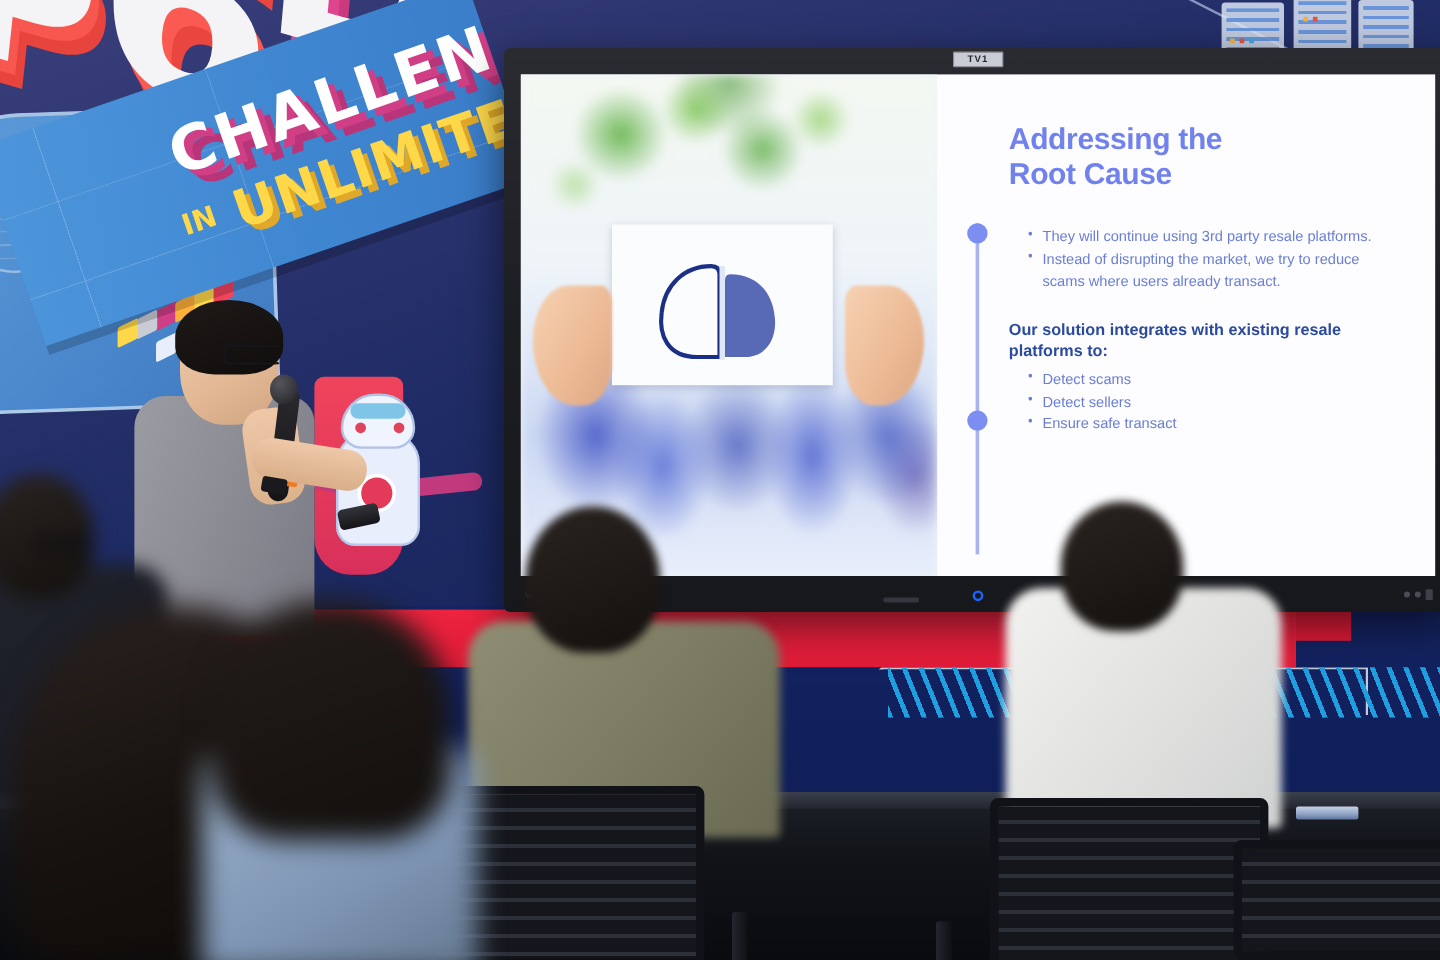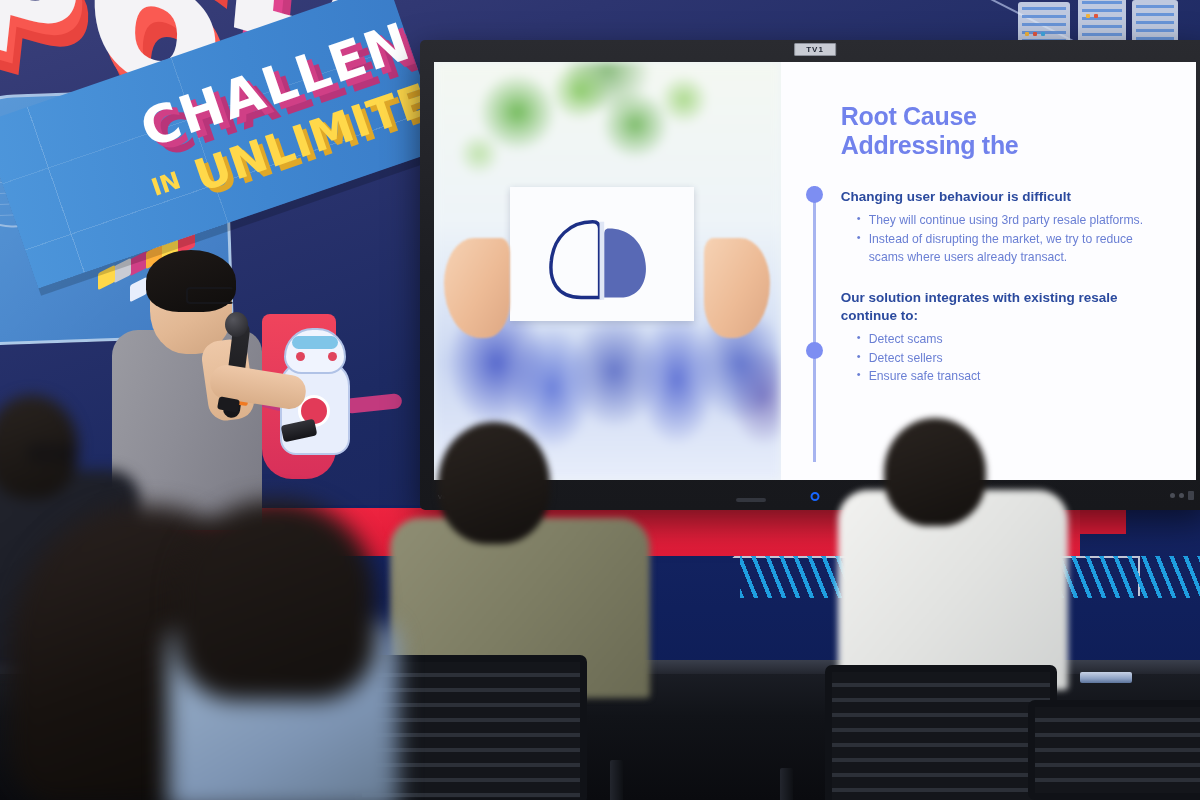"Root Cause" div { order: before "Addressing the" -> after "Addressing the" }
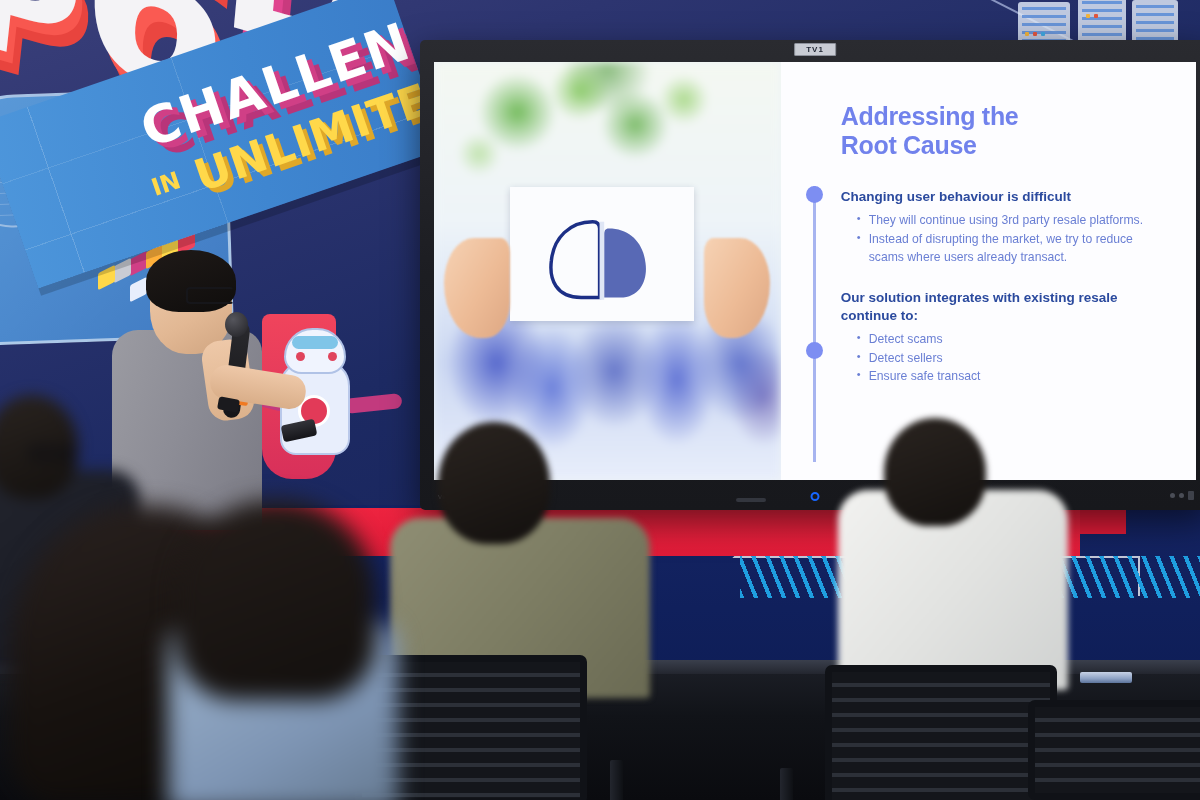"Changing user behaviour is difficult" div.block-head { html: <div>Changing user behaviour is difficult</div> -> none }
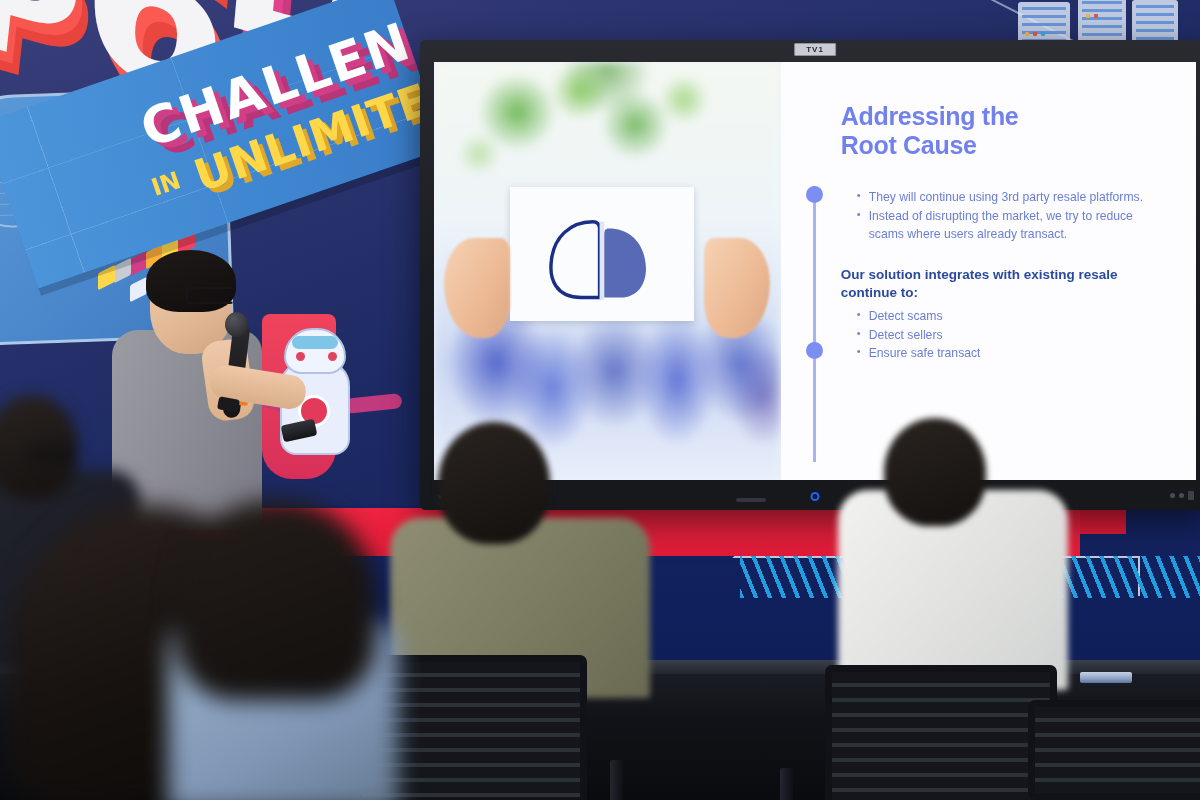"Our solution integrates with existing" div.block-head { text: continue -> platforms }
